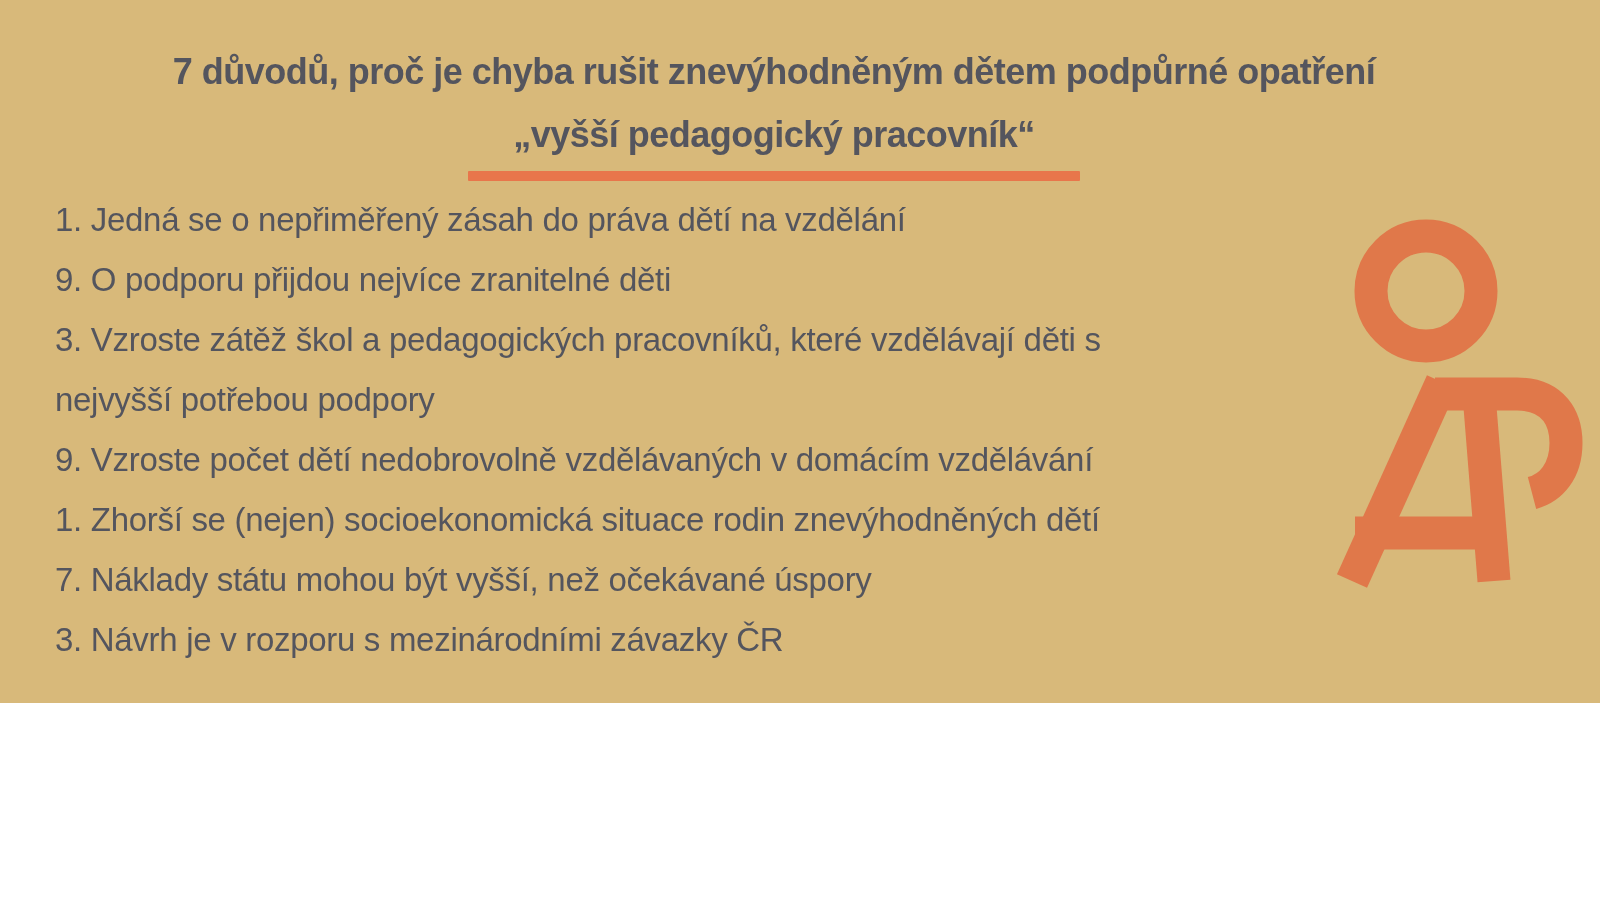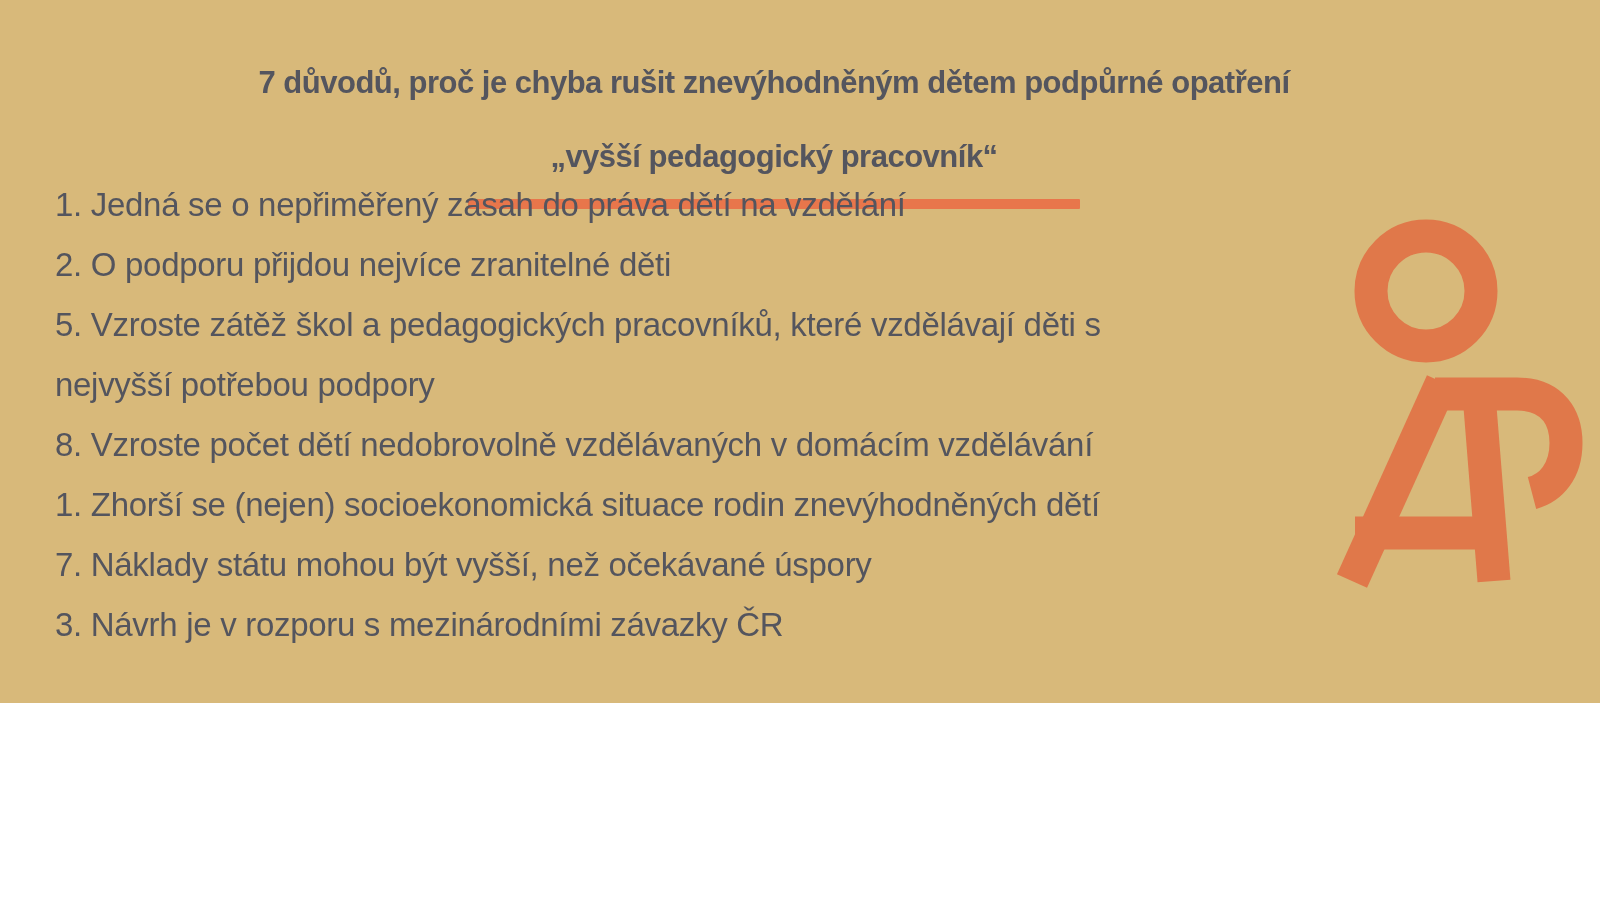"7 důvodů, proč je chyba" .title-line { font-size: 31px -> 36px; margin: 11px -> 0 }
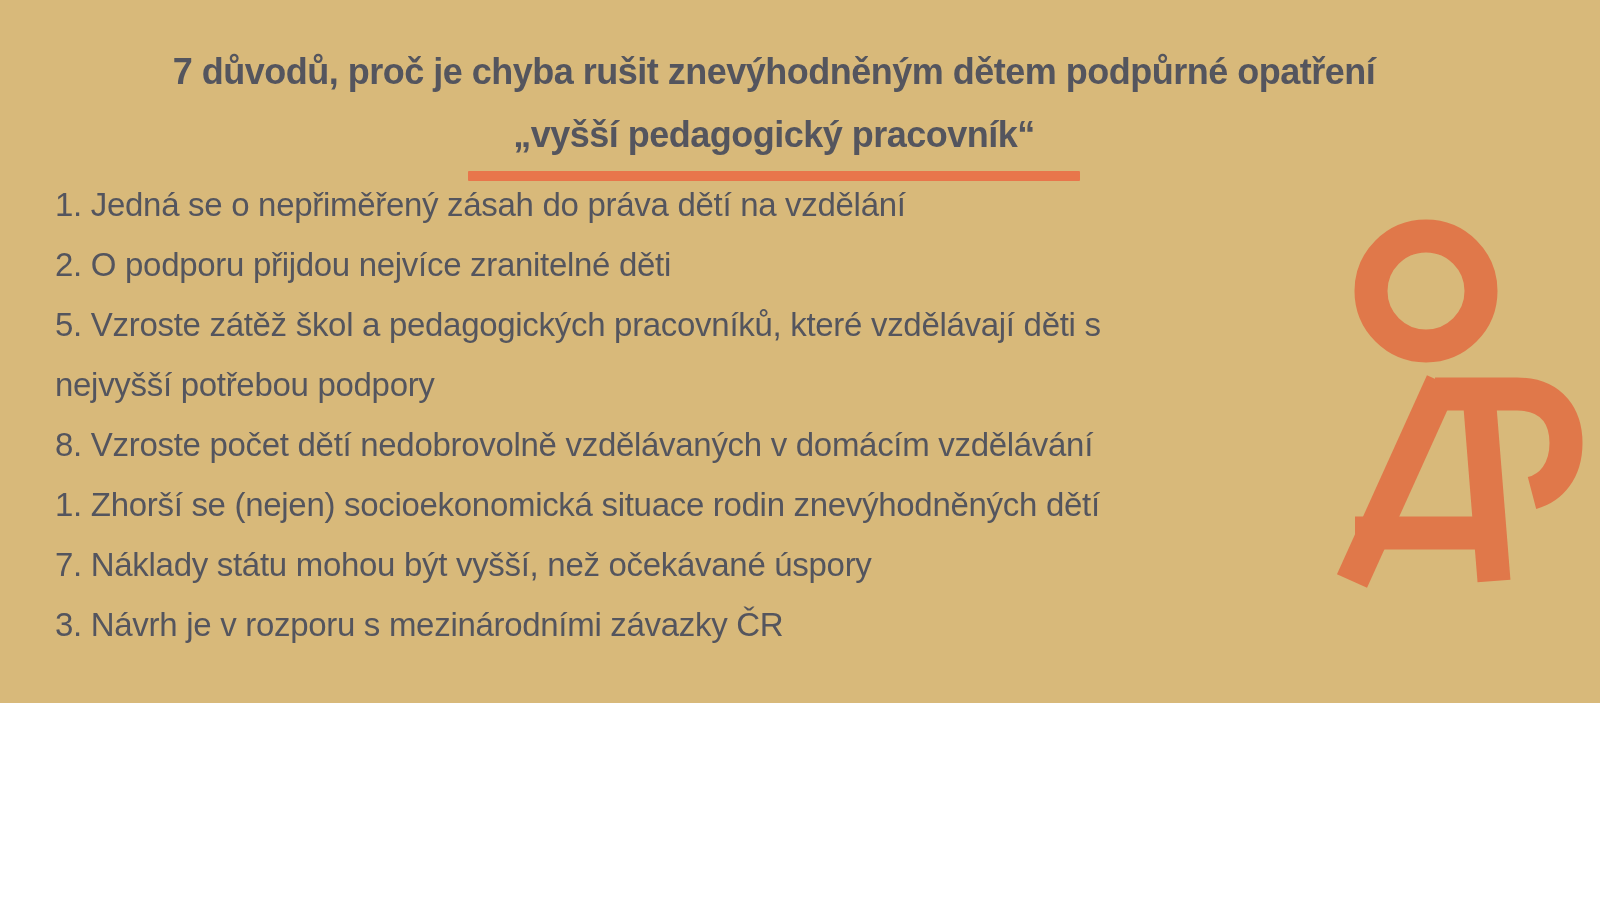"1. Jedná se o nepřiměřený" .reasons { top: 175px -> 190px }
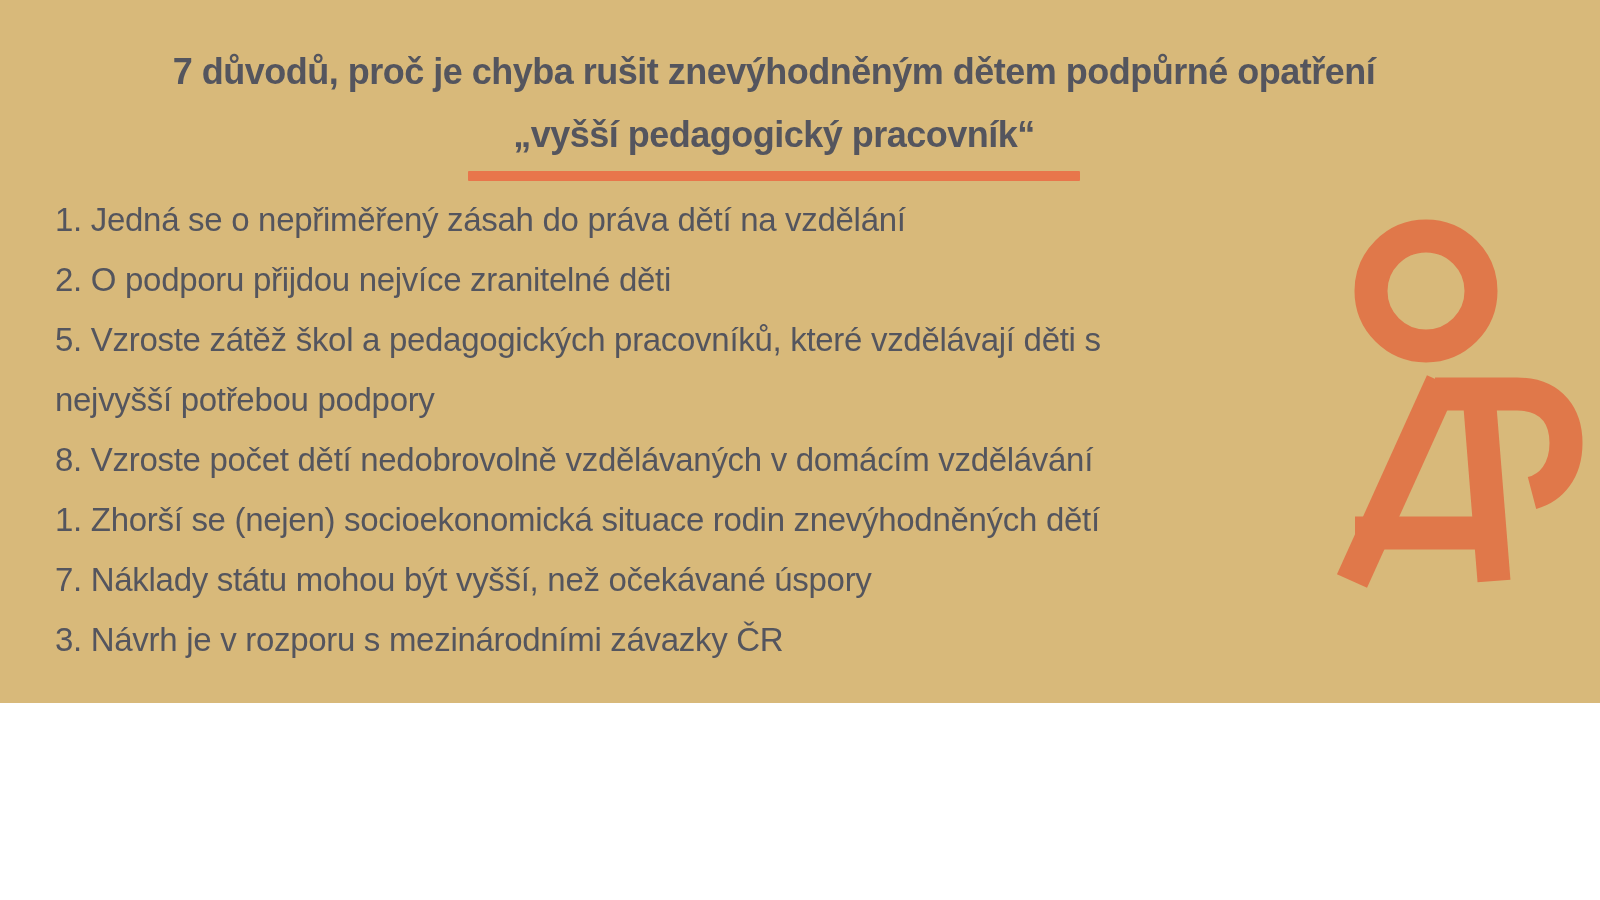"2. O podporu přijdou nejvíce" li { text: 2 -> 9 }
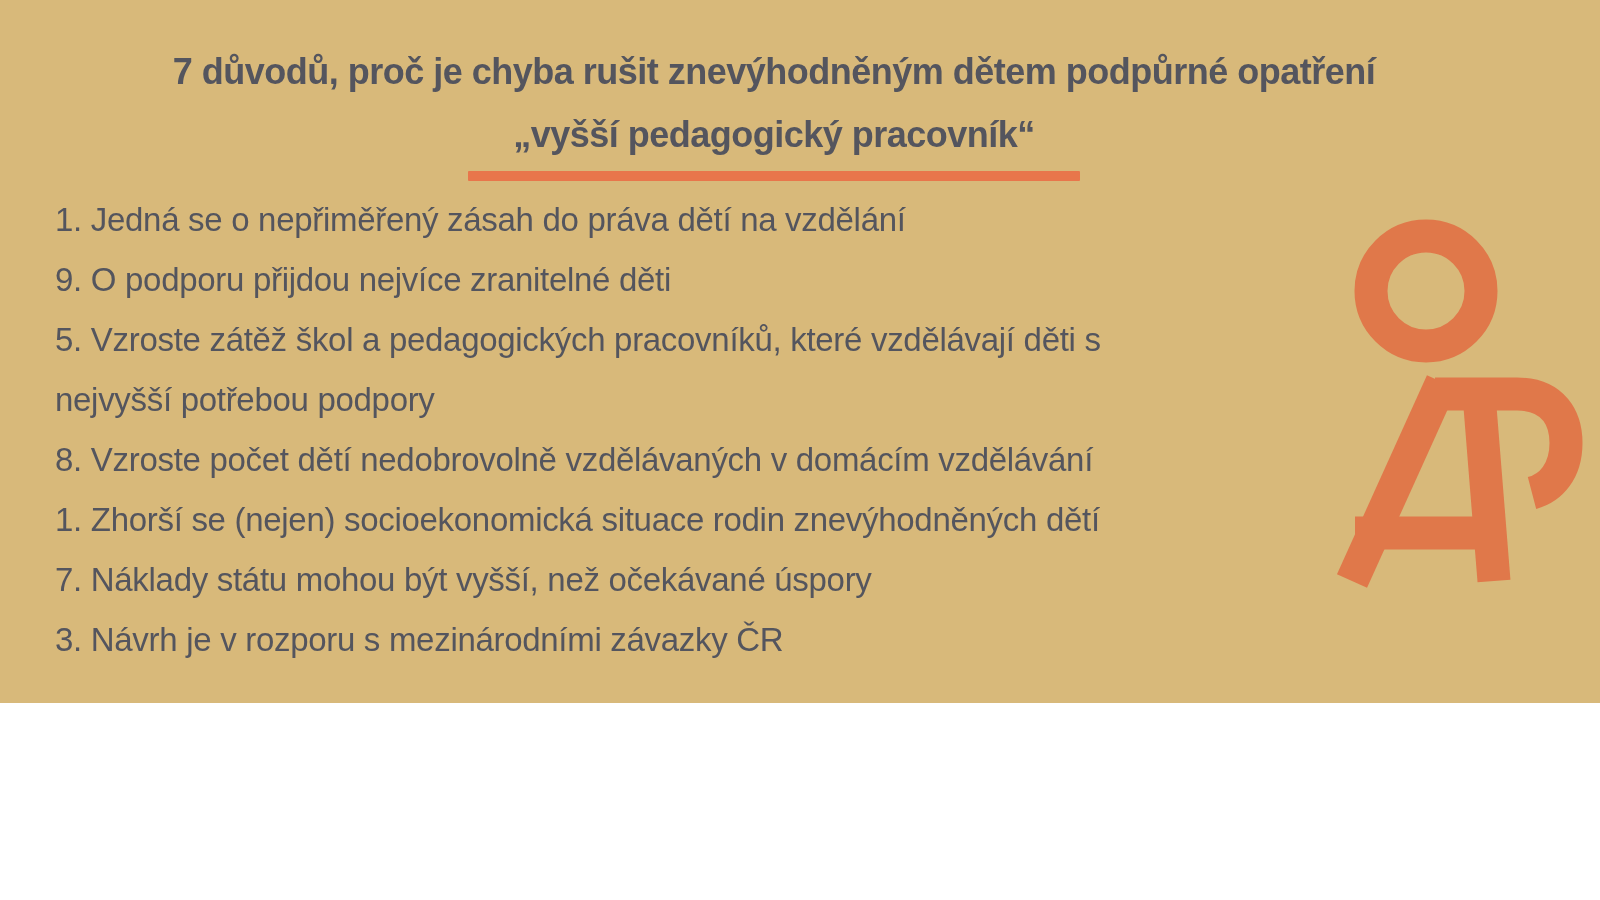"5. Vzroste zátěž škol a" li { text: 5 -> 3 }
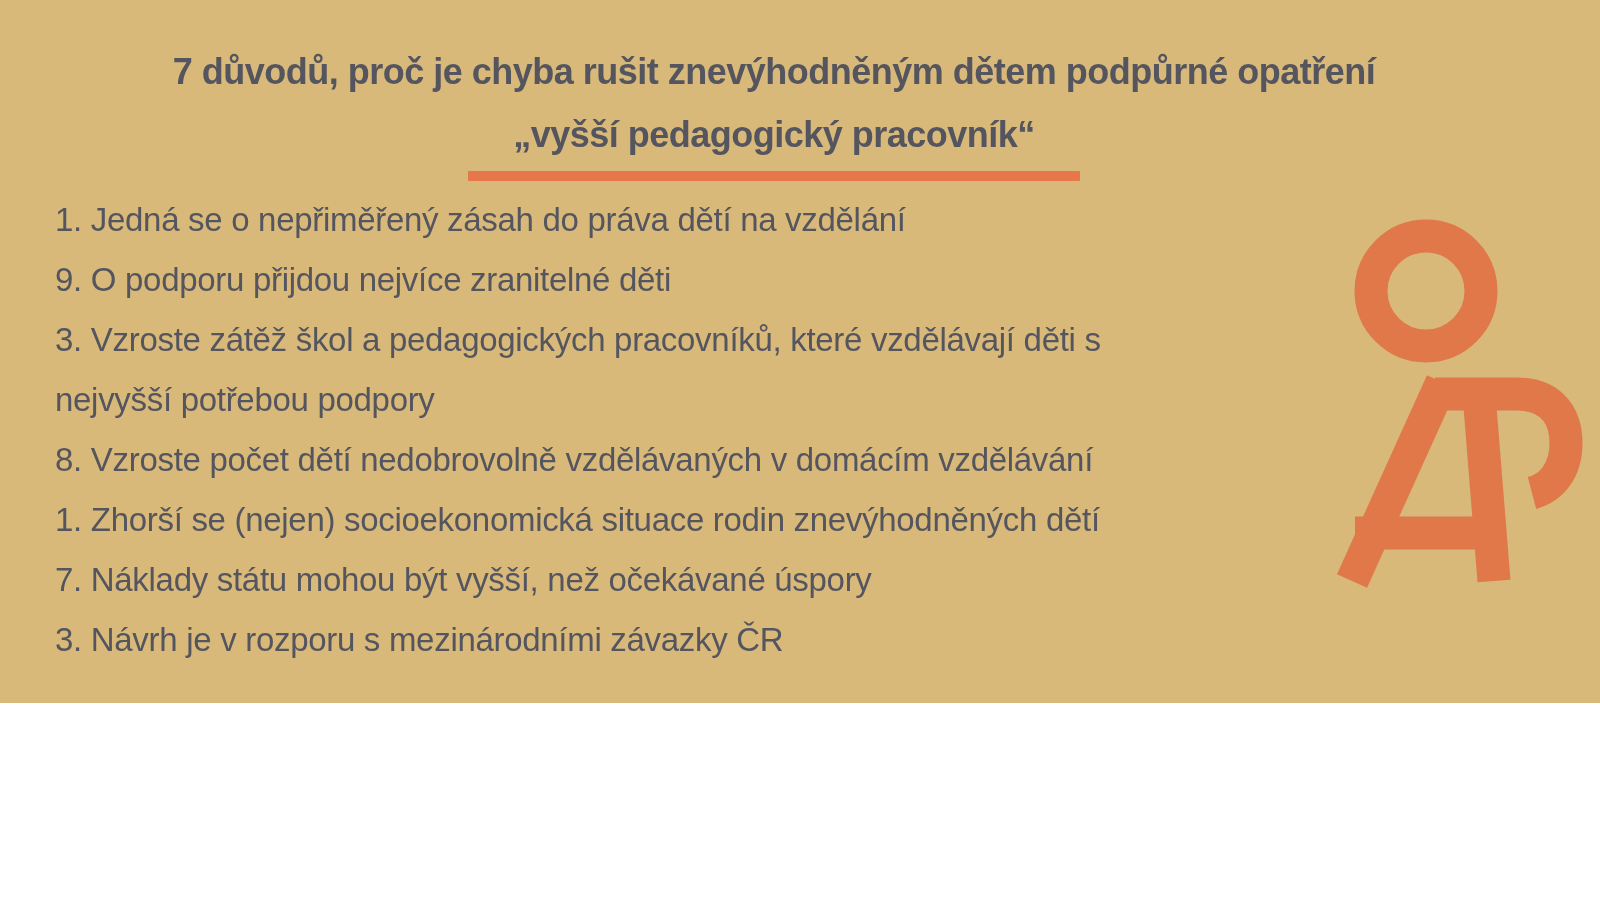"8. Vzroste počet dětí nedobrovolně" li { text: 8 -> 9 }
